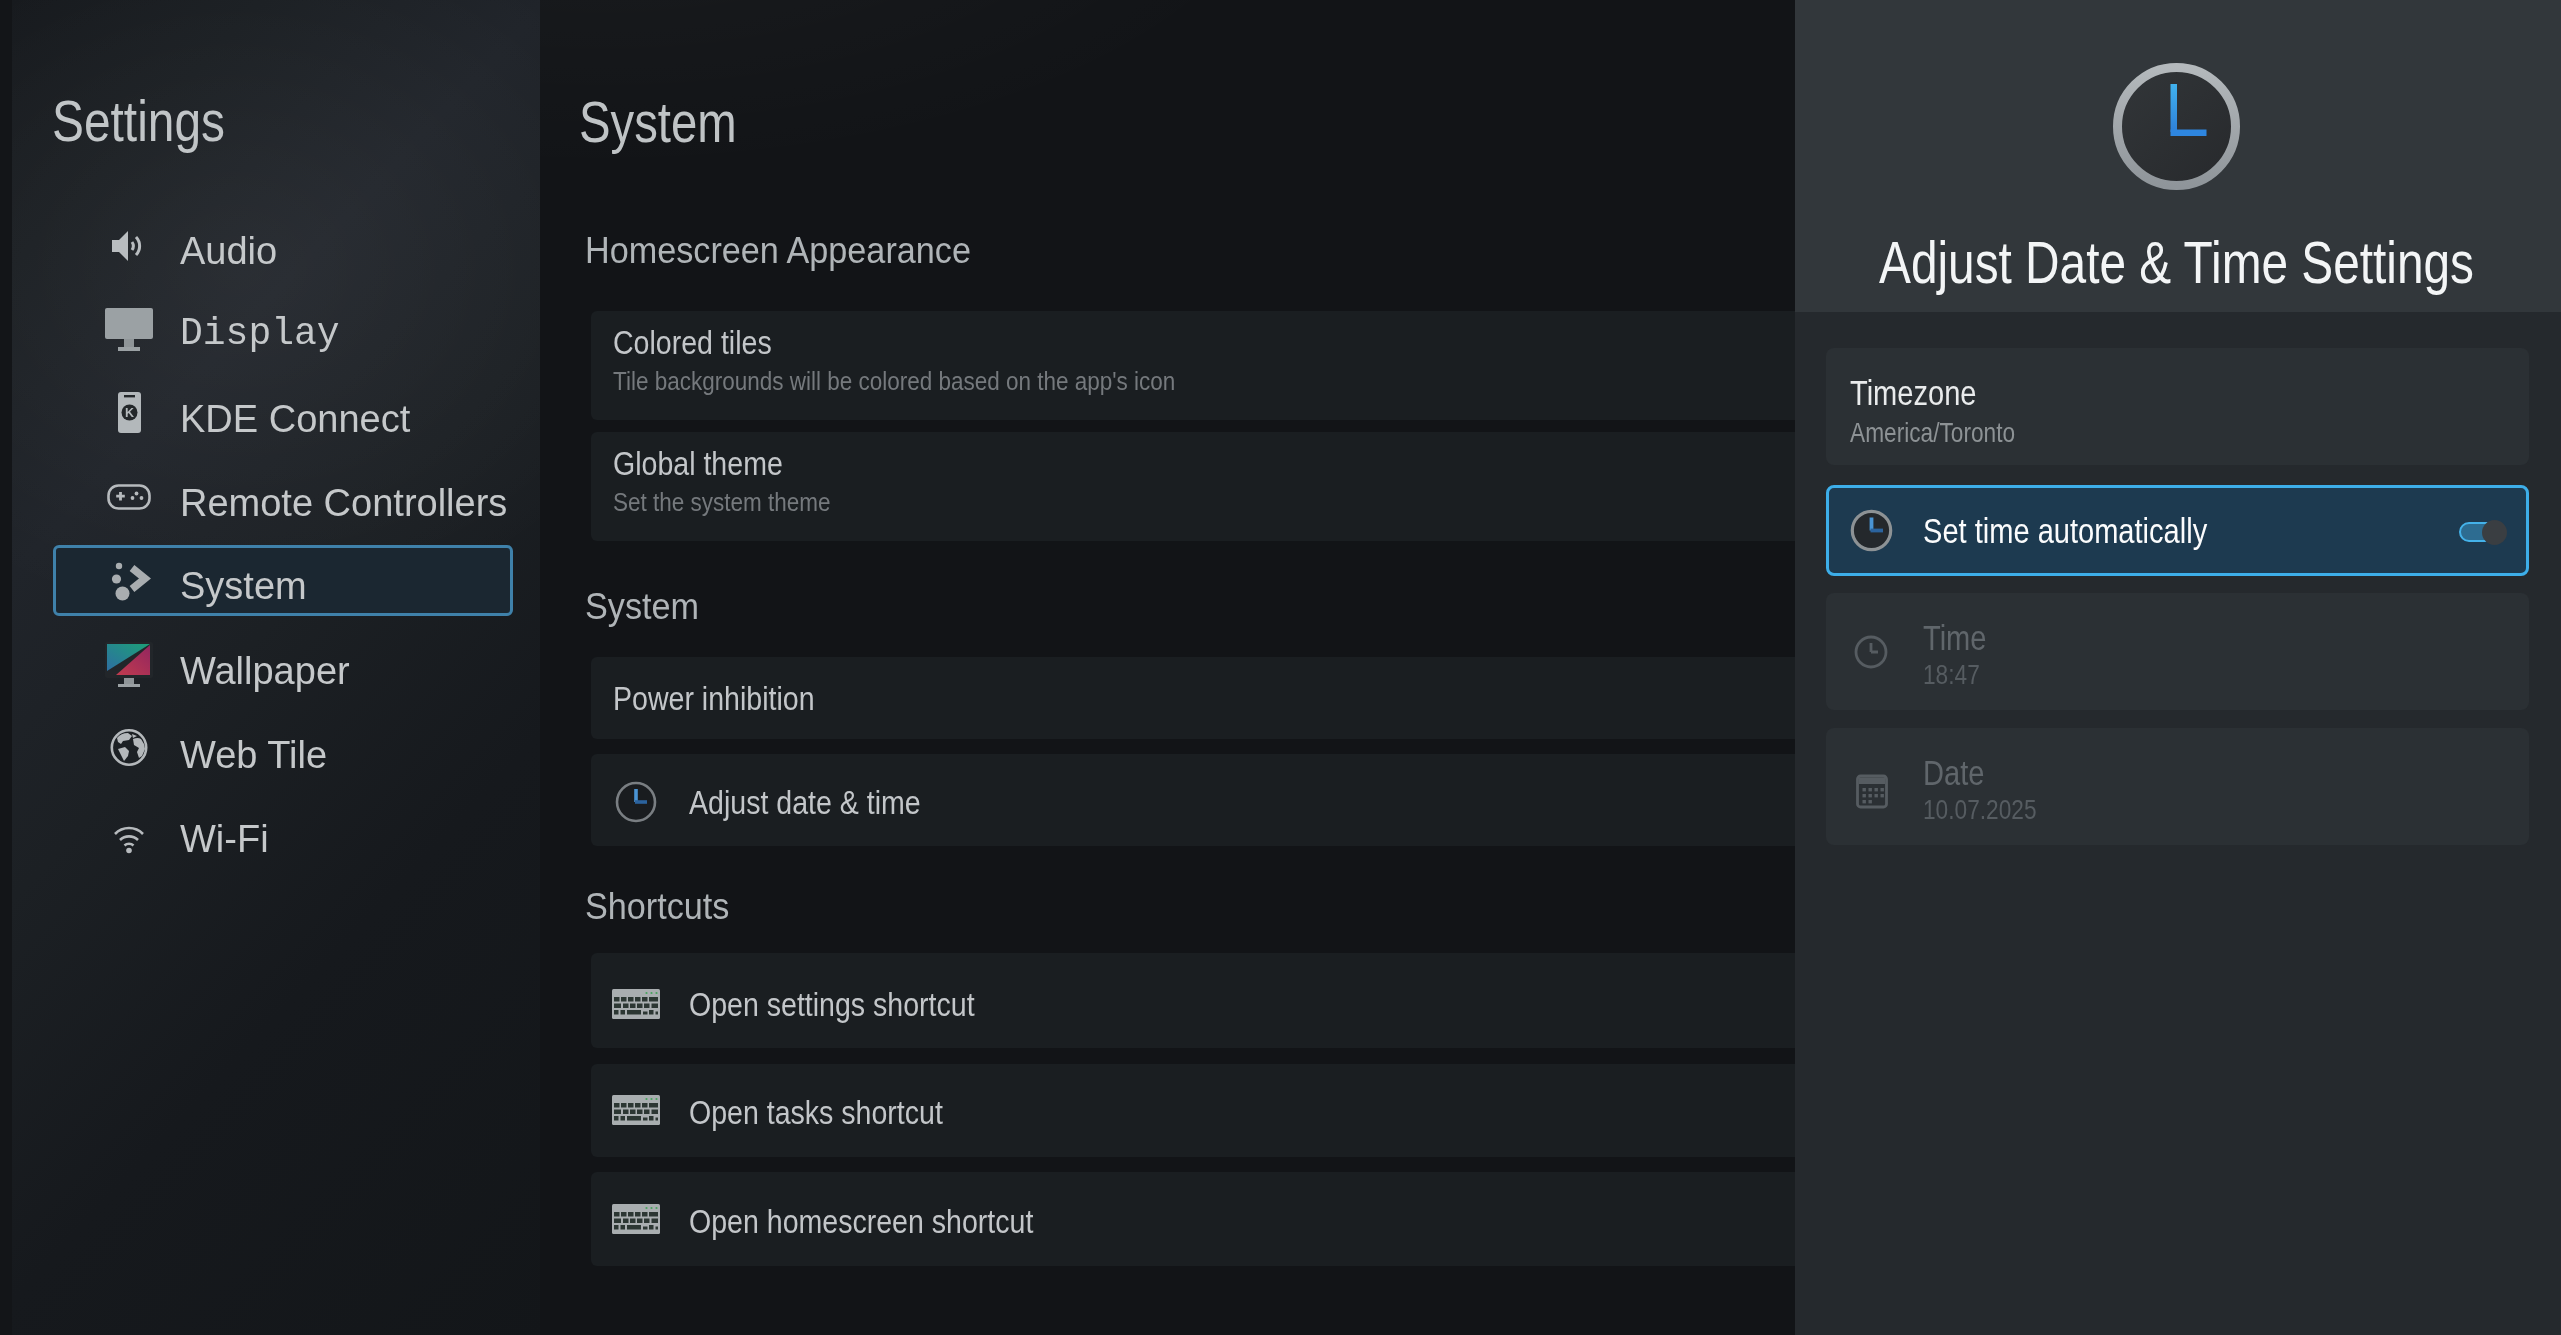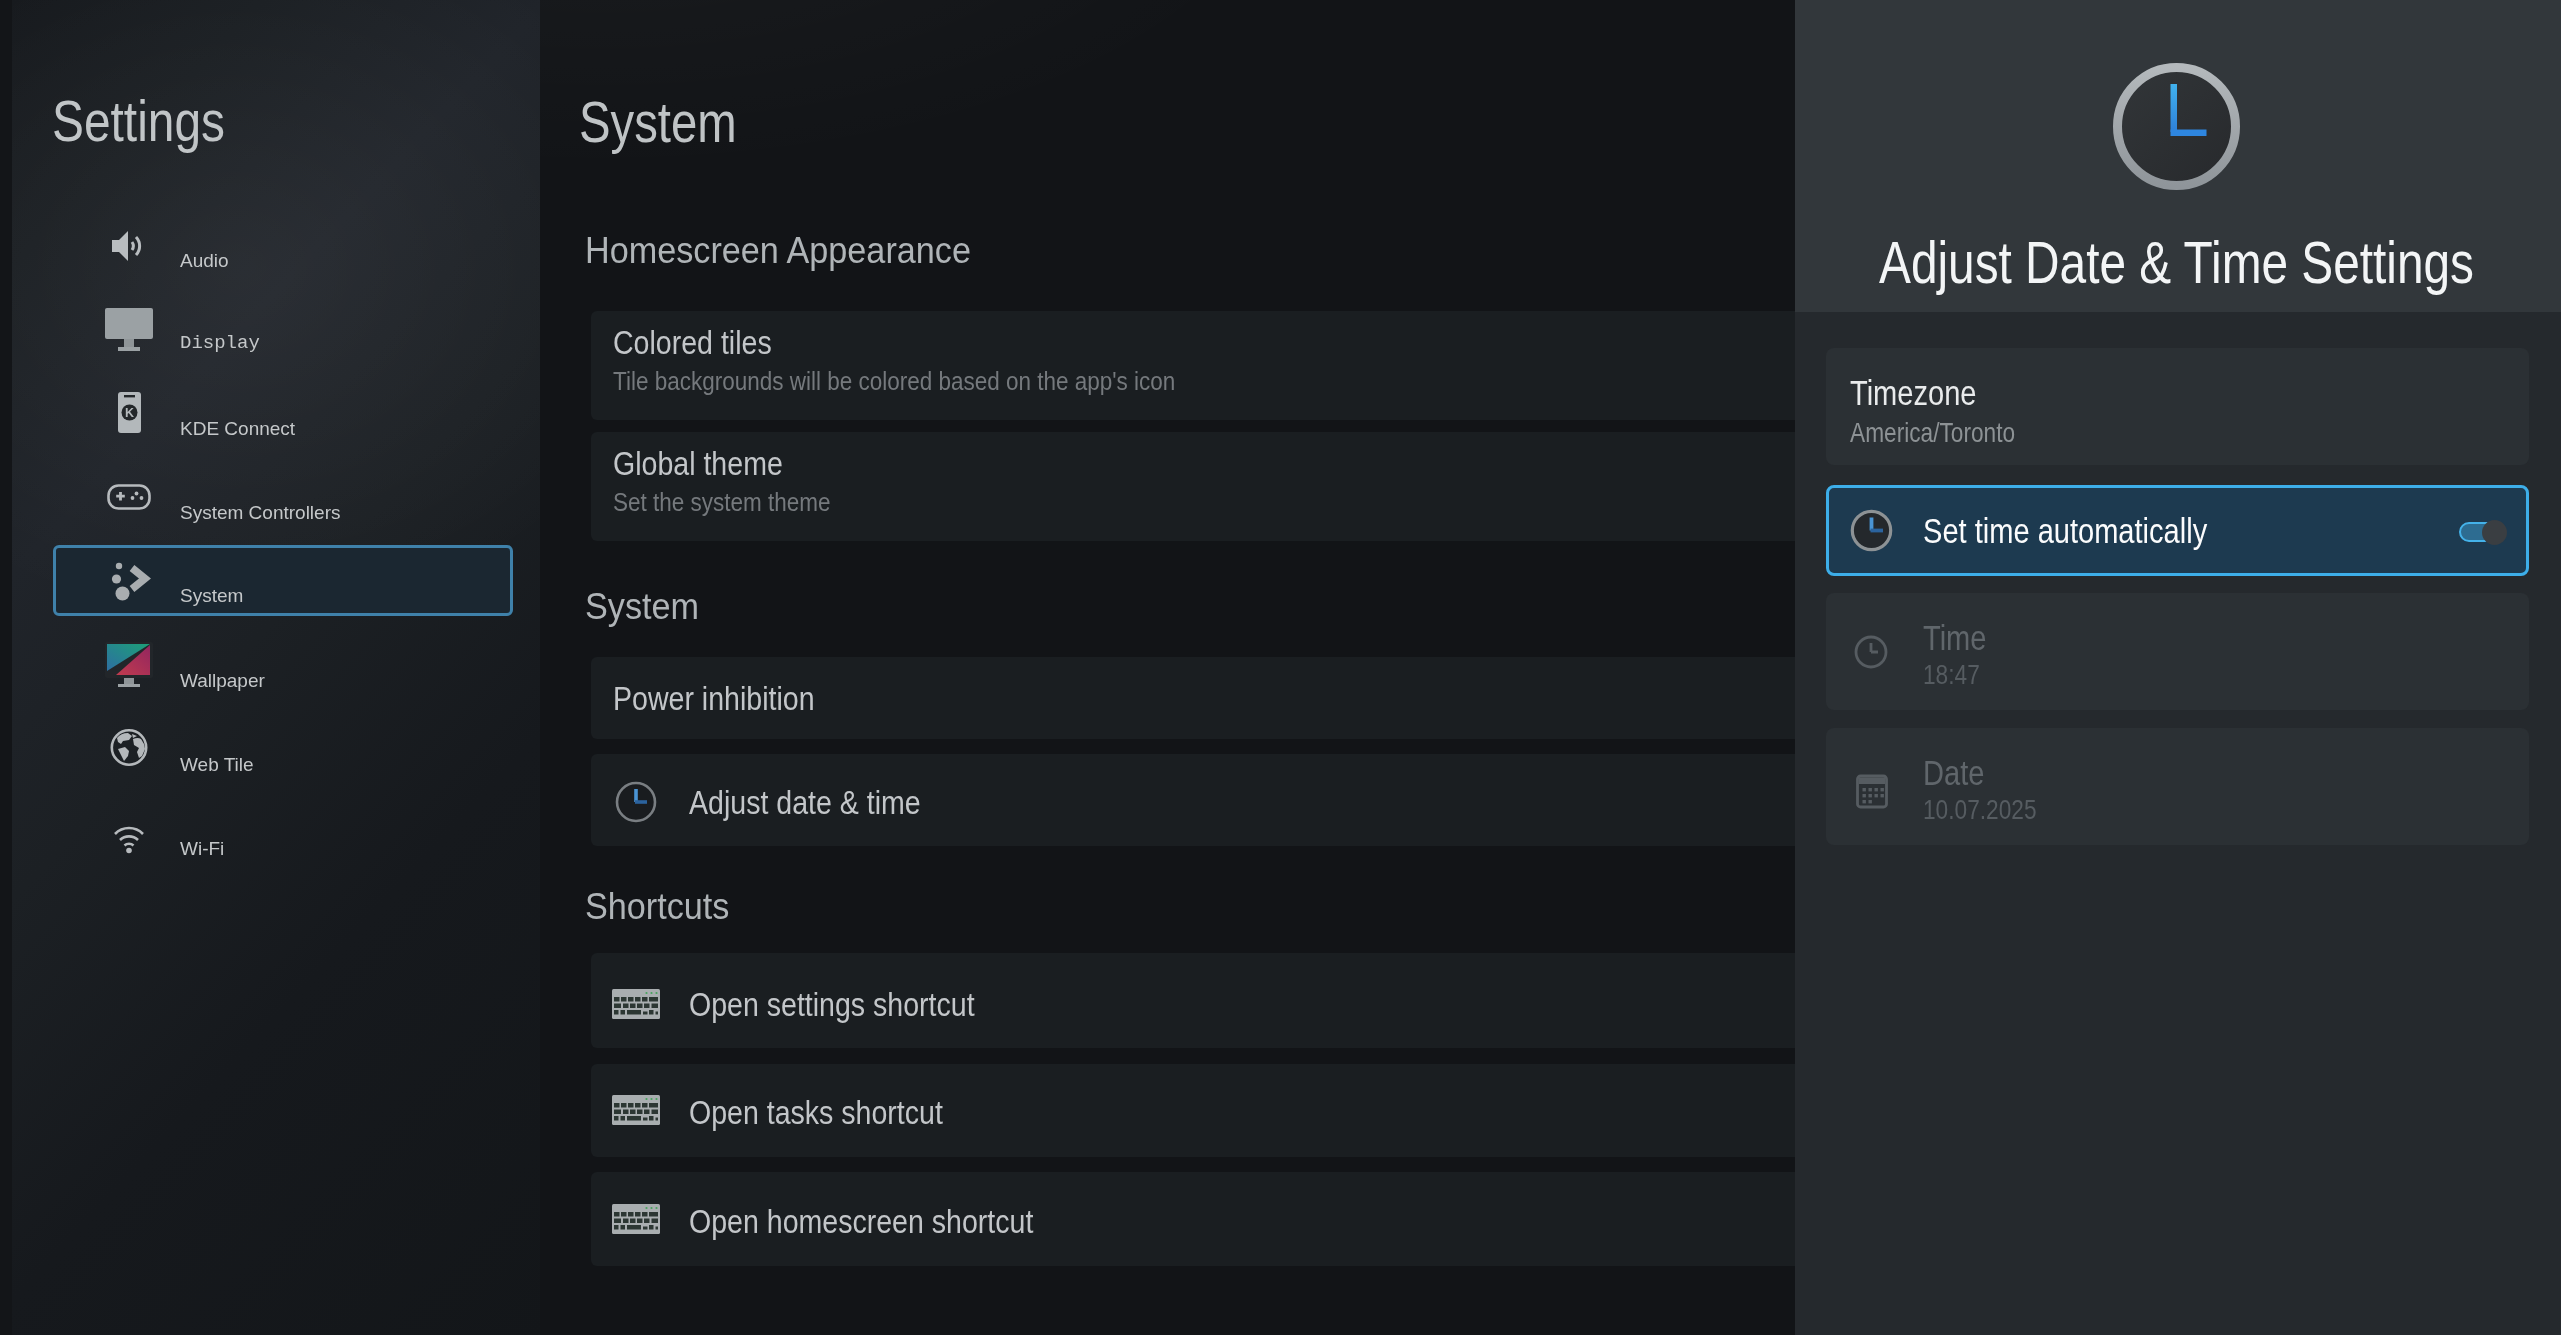"Audio" .side-label { font-size: 19px -> 38px; margin-top: 19px -> none }
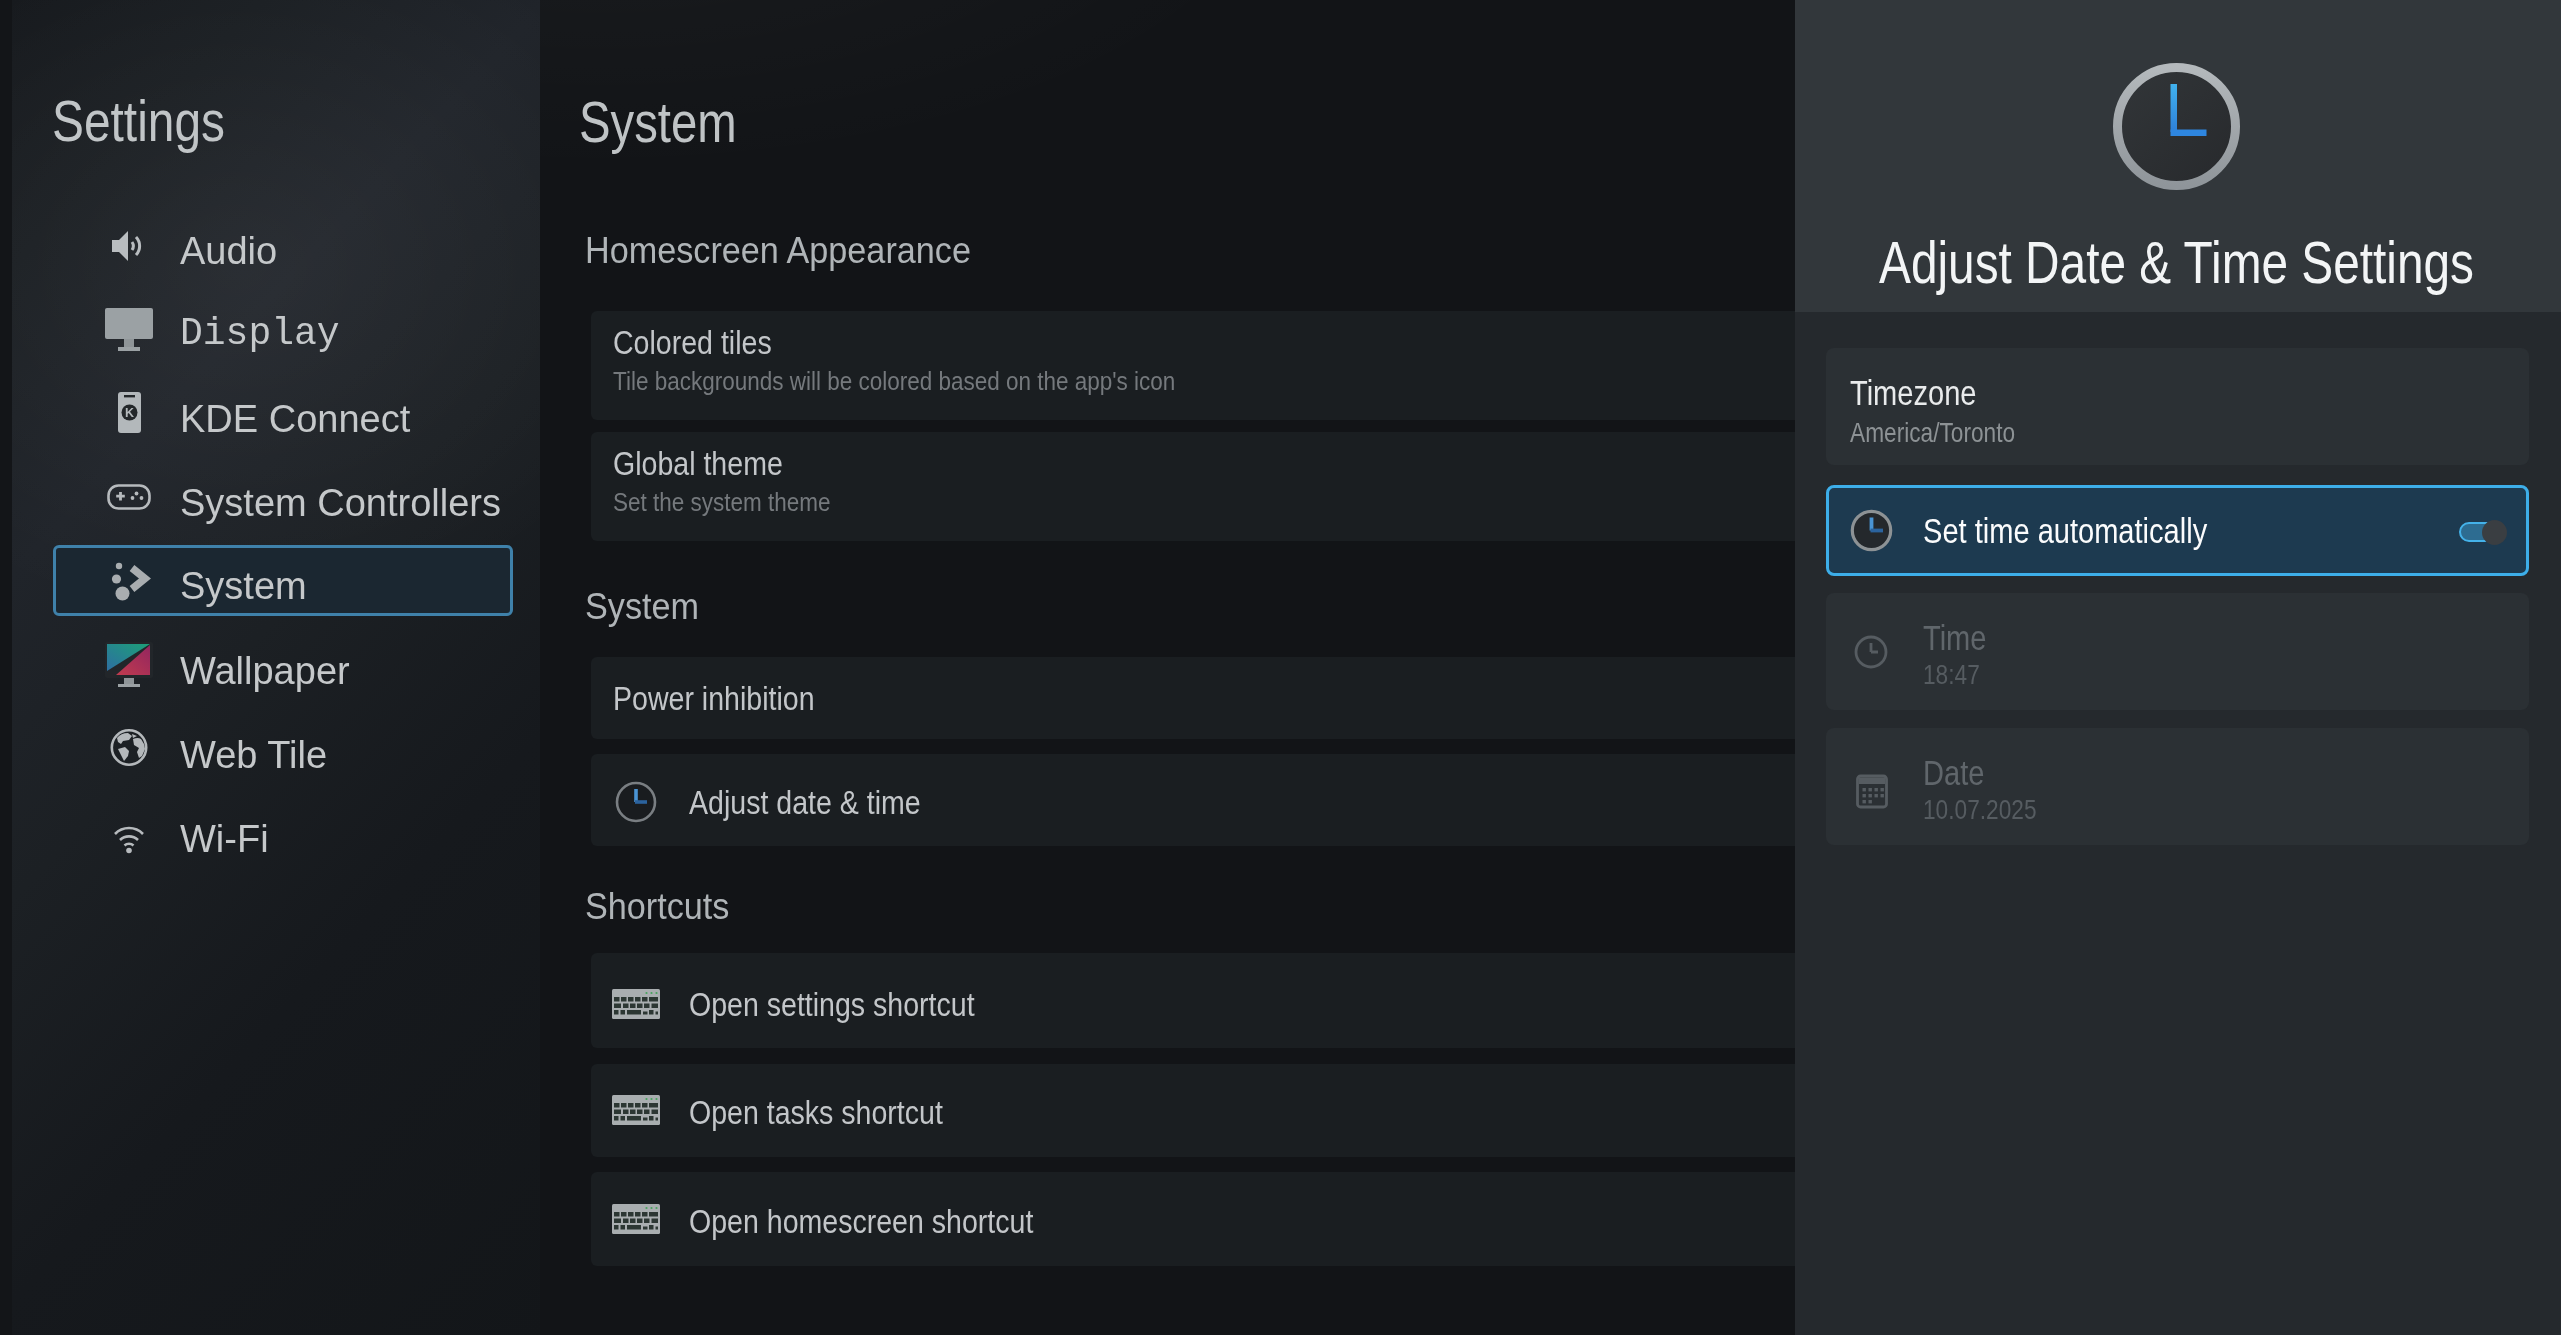"System Controllers" div.txt { text: System -> Remote }
